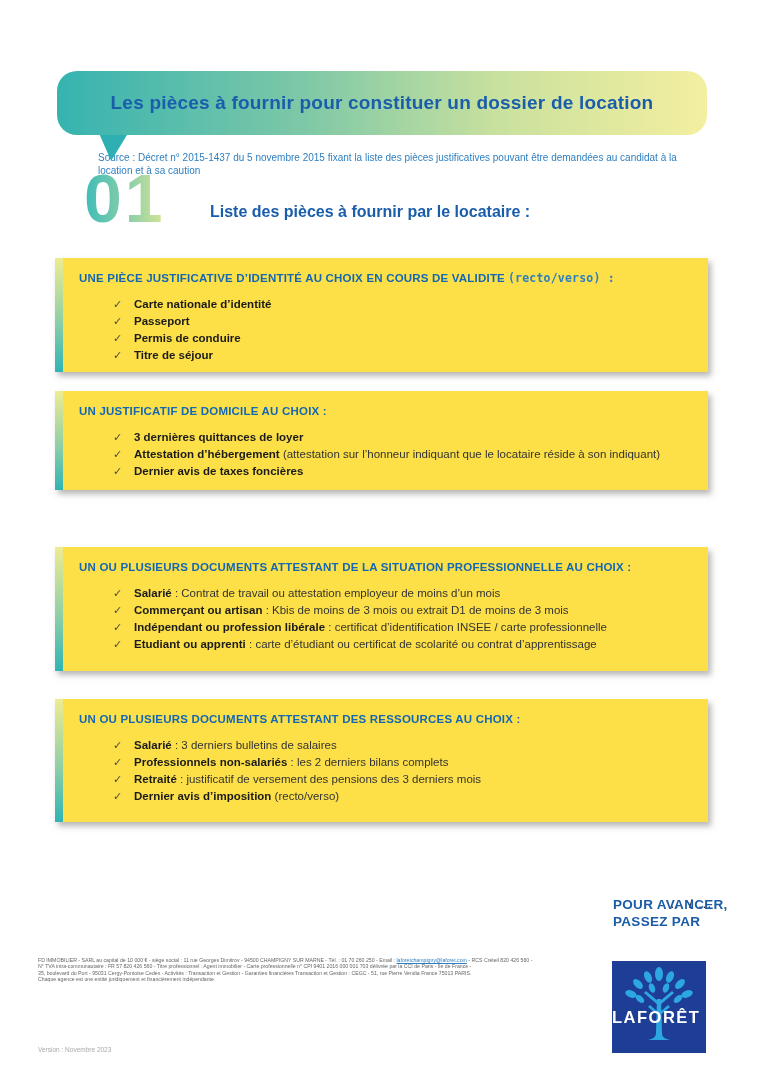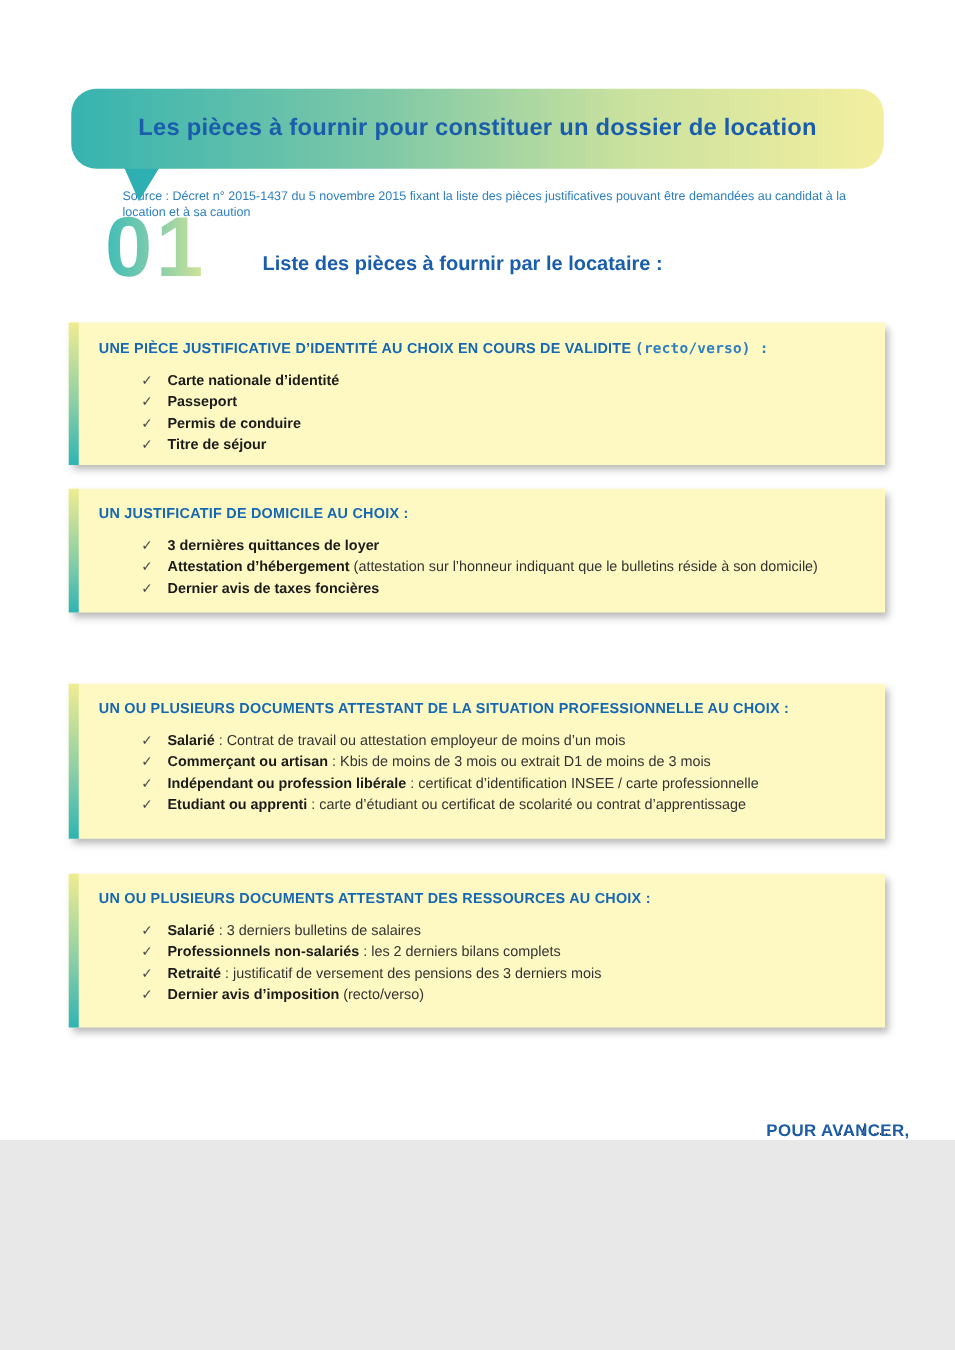"Les pièces à fournir pour" .page { height: 912px -> 1080px }
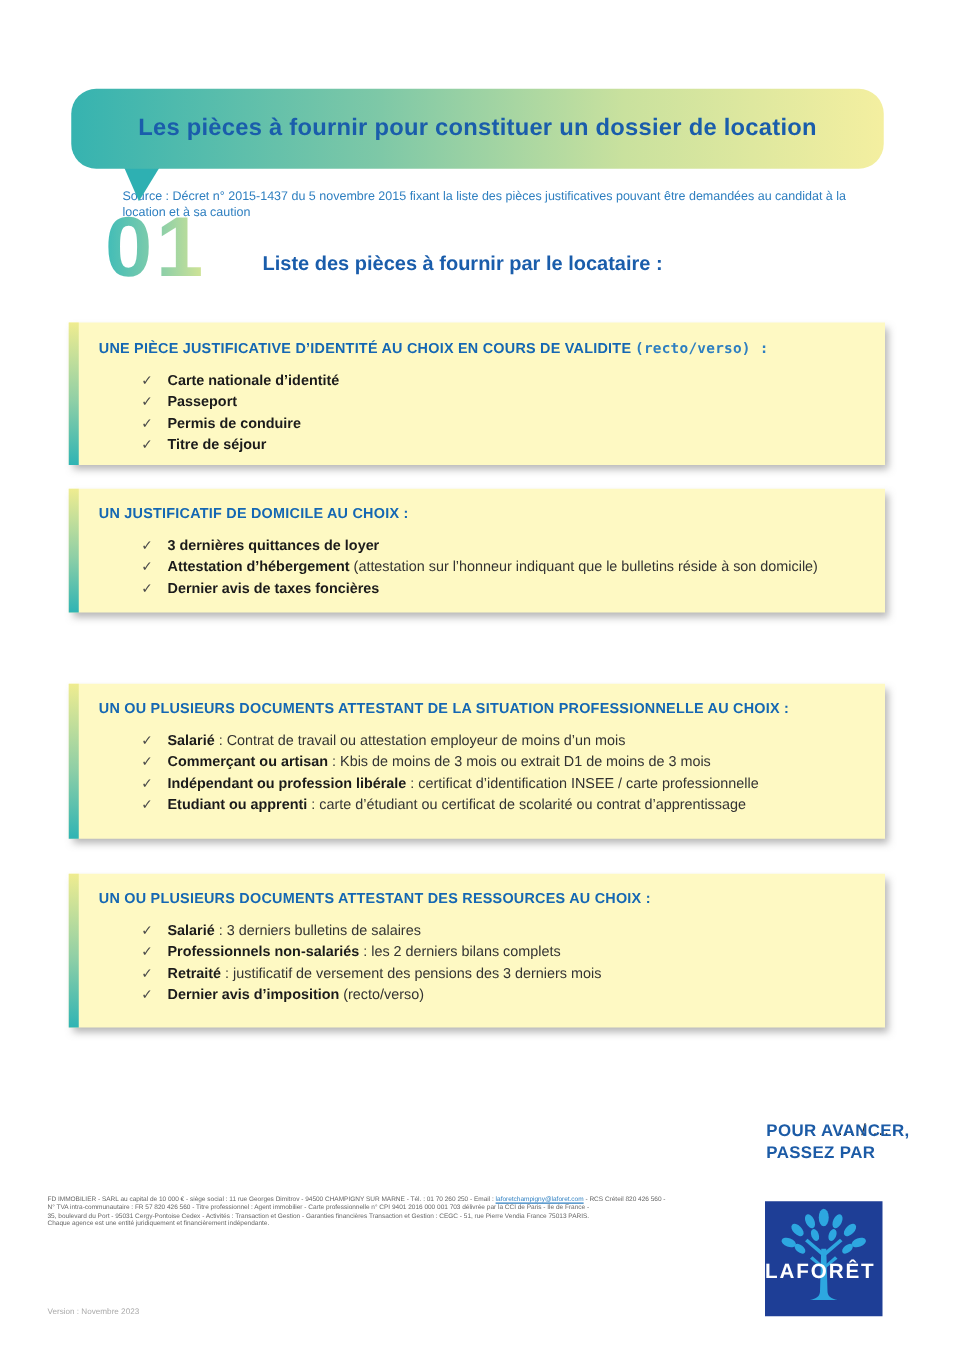"UNE PIÈCE JUSTIFICATIVE D’IDENTITÉ AU" .card { background: #fef9c3 -> #fde047 }
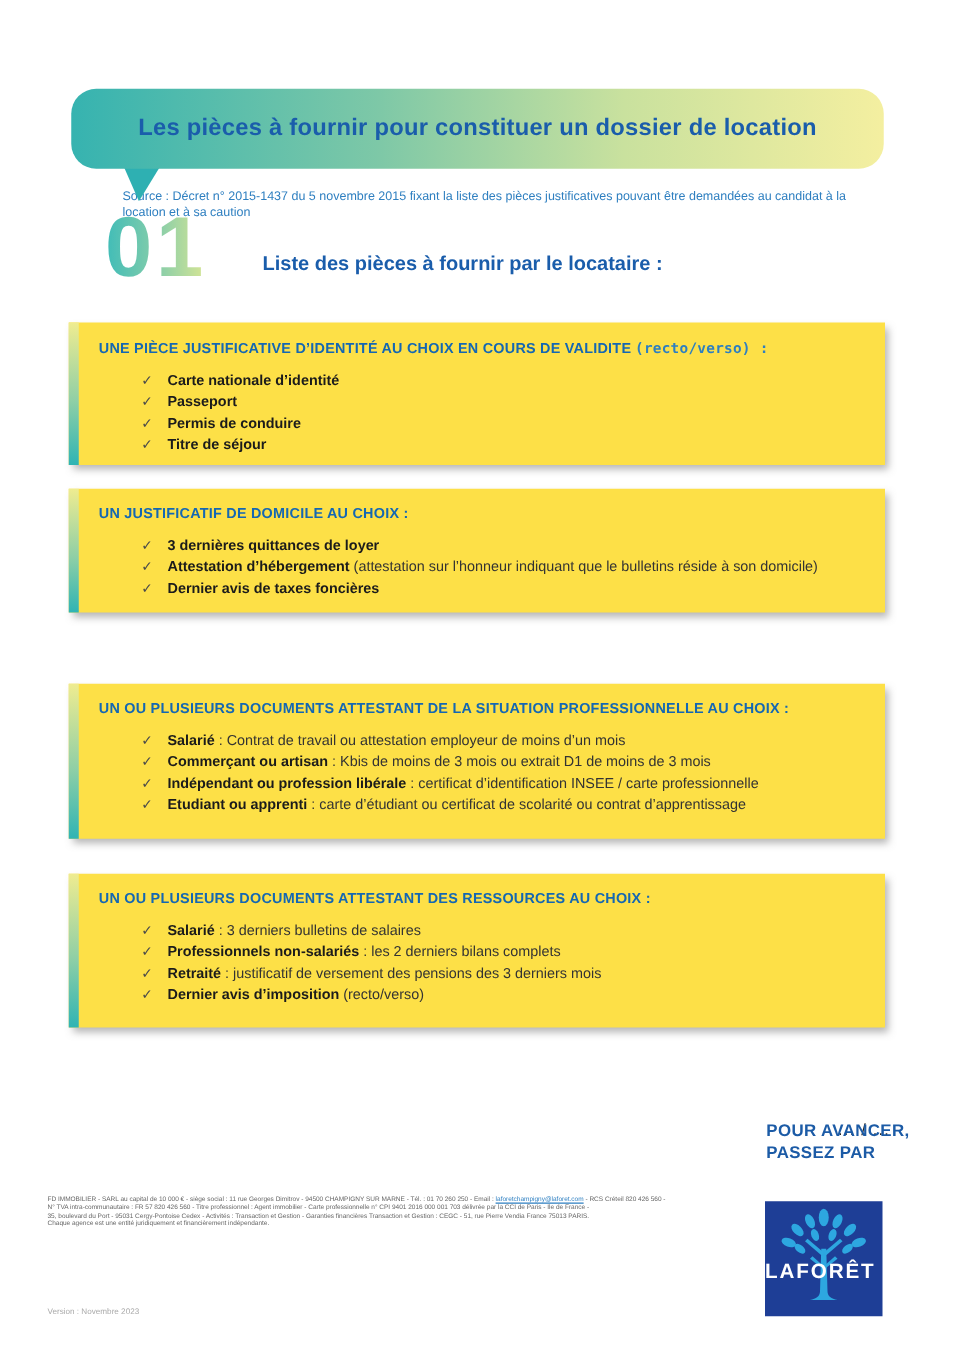"(attestation sur l’honneur indiquant que" span { text: bulletins réside à son domicile -> locataire réside à son indiquant }
